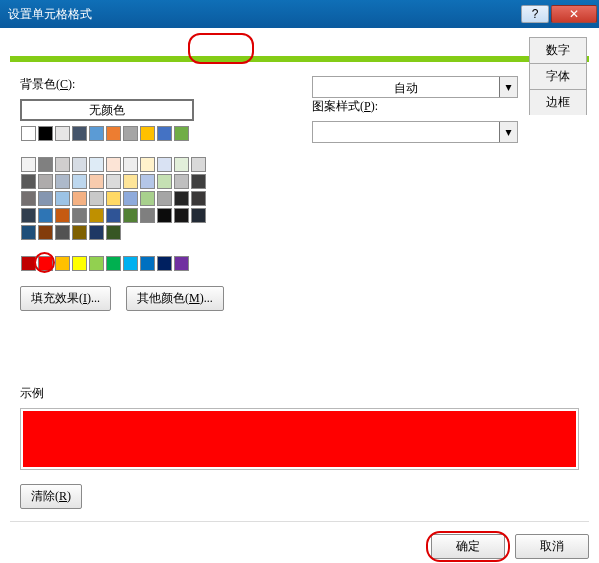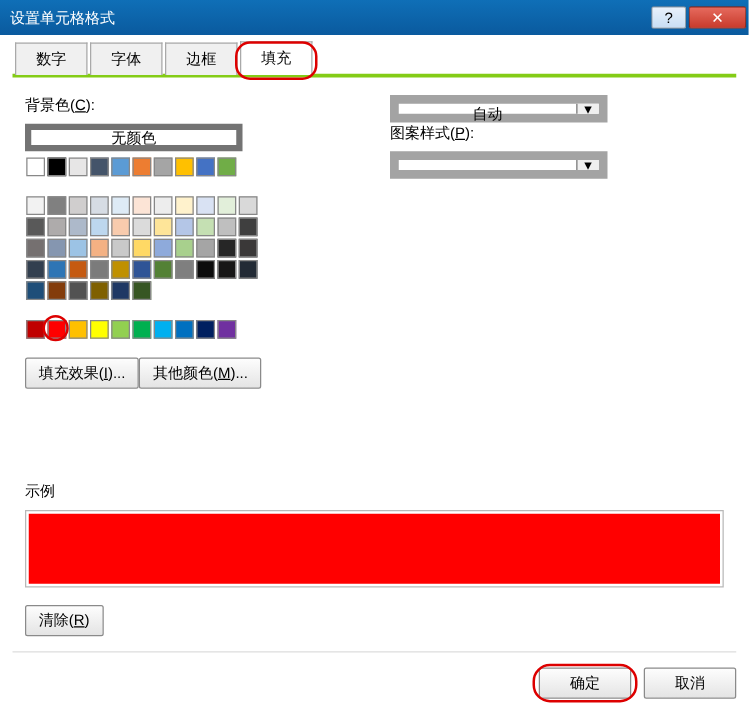"数字" .tabstrip { border-bottom: 3px solid #84cc16 -> 6px solid #84cc16; flex-direction: none -> column }
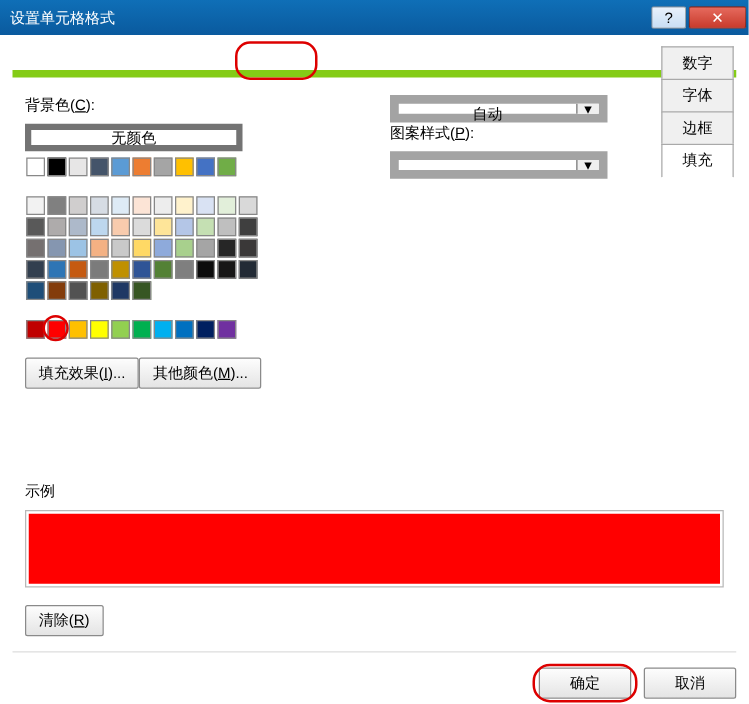"背景色(C):" .content { font-family: none -> Liberation Serif, serif }
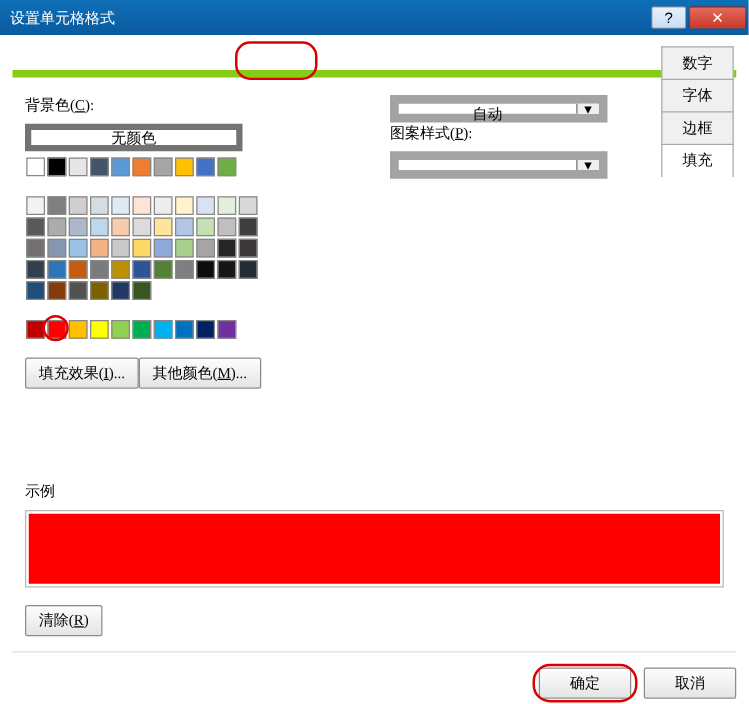"自动" .combo { align-items: flex-start -> flex-end; border: 7px solid #a3a3a3 -> 1px solid #a3a3a3; width: 174px -> 206px }
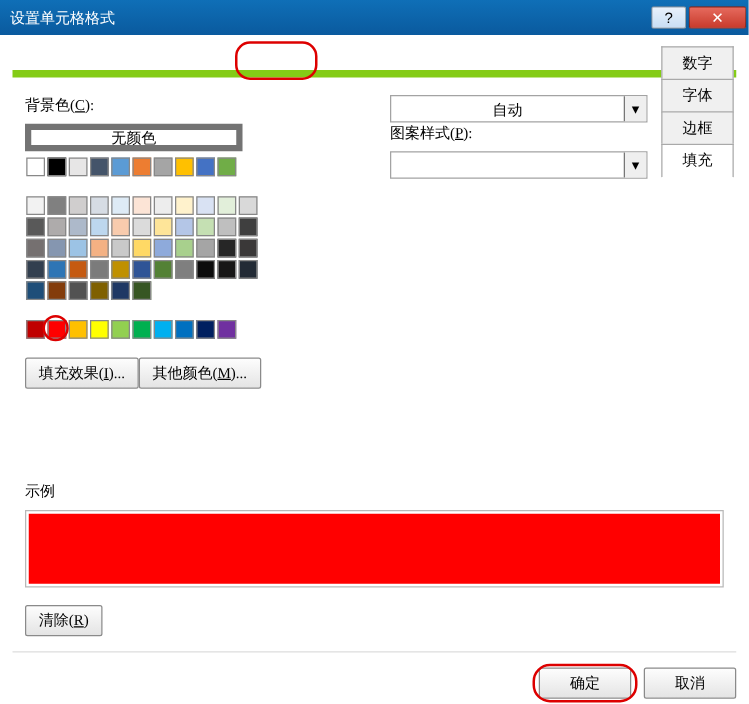"无颜色" .nocolor { border: 5px solid #737373 -> 2px solid #737373 }
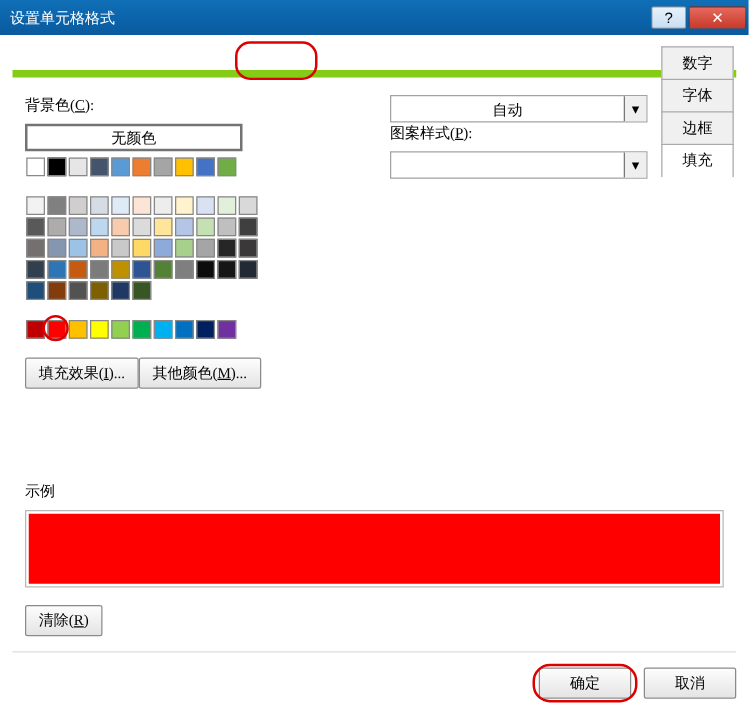"填充" div.tab { html: <div><span>填充</span></div> -> none }
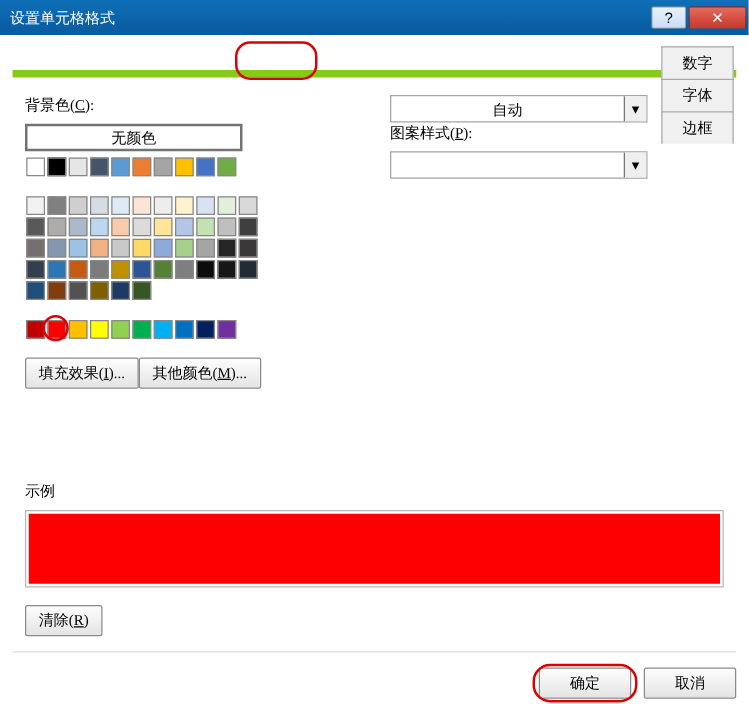"填充效果(I)..." .btn-row { gap: 0 -> 15px }
